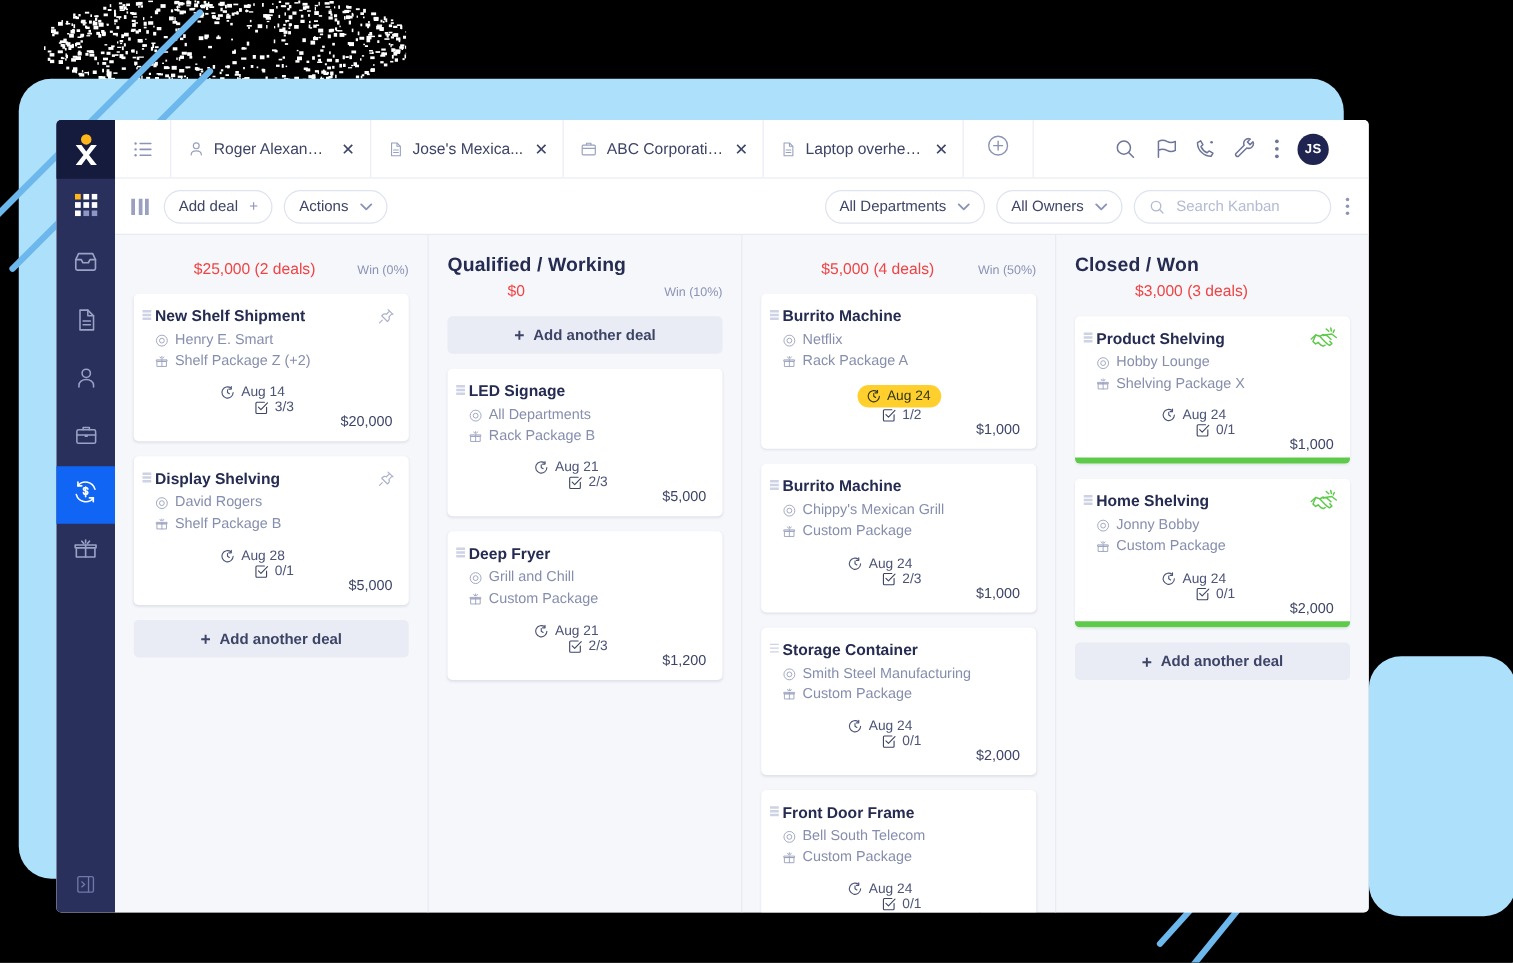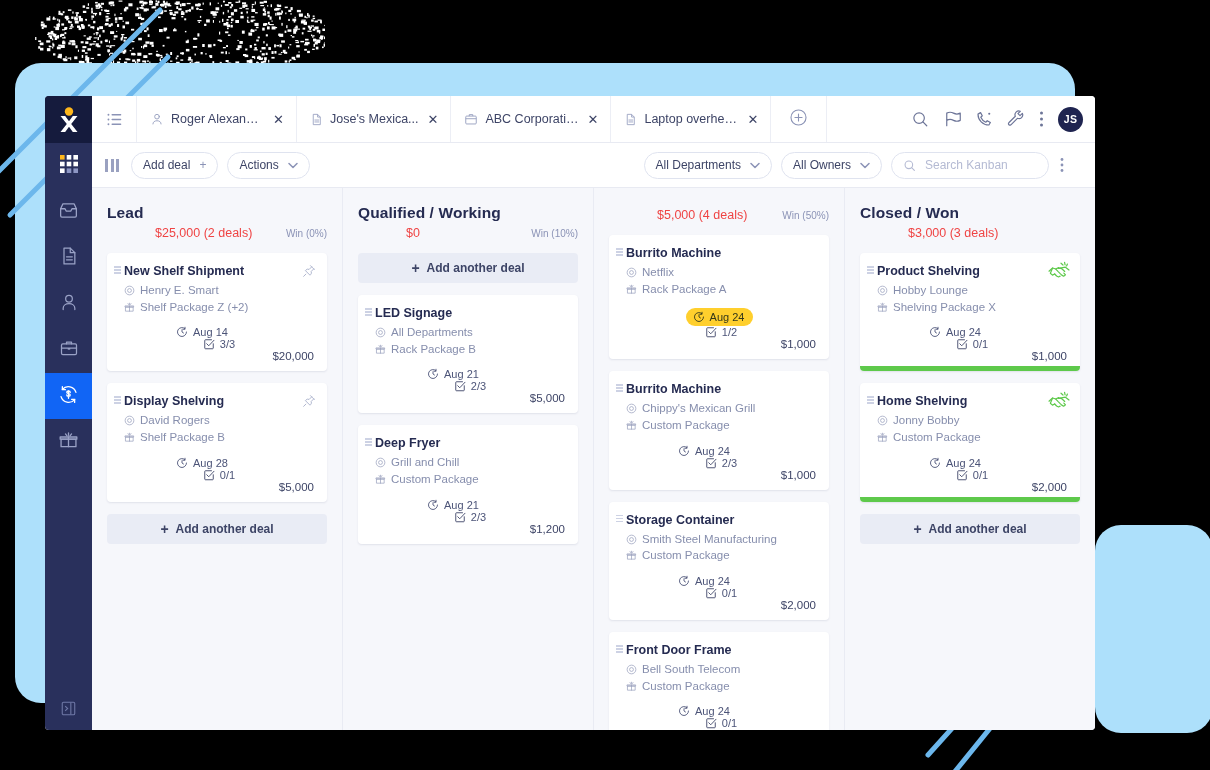"JS" .tb-actions { padding-right: 12px -> 32px }
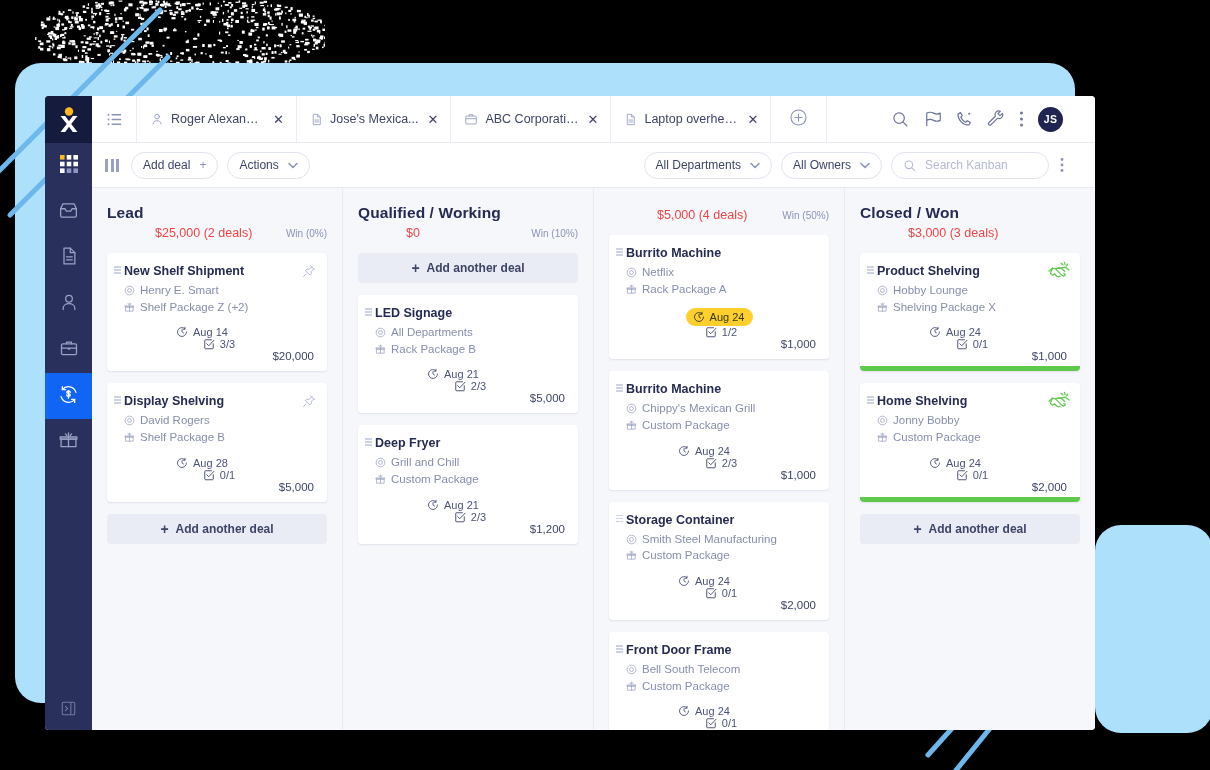"Add deal" #toolbar { padding: 0 28px 0 13px -> 0 12px 0 13px }
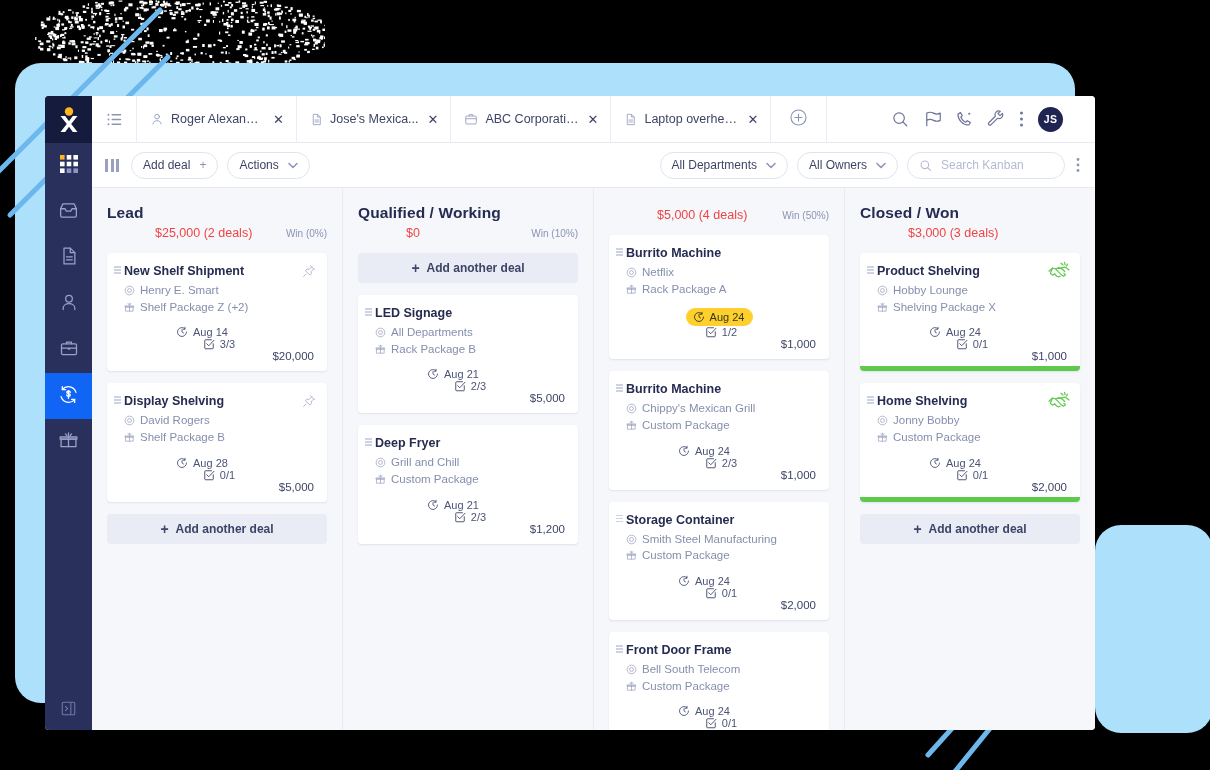"Lead" div.col-title { html: <div>Lead</div> -> none }
